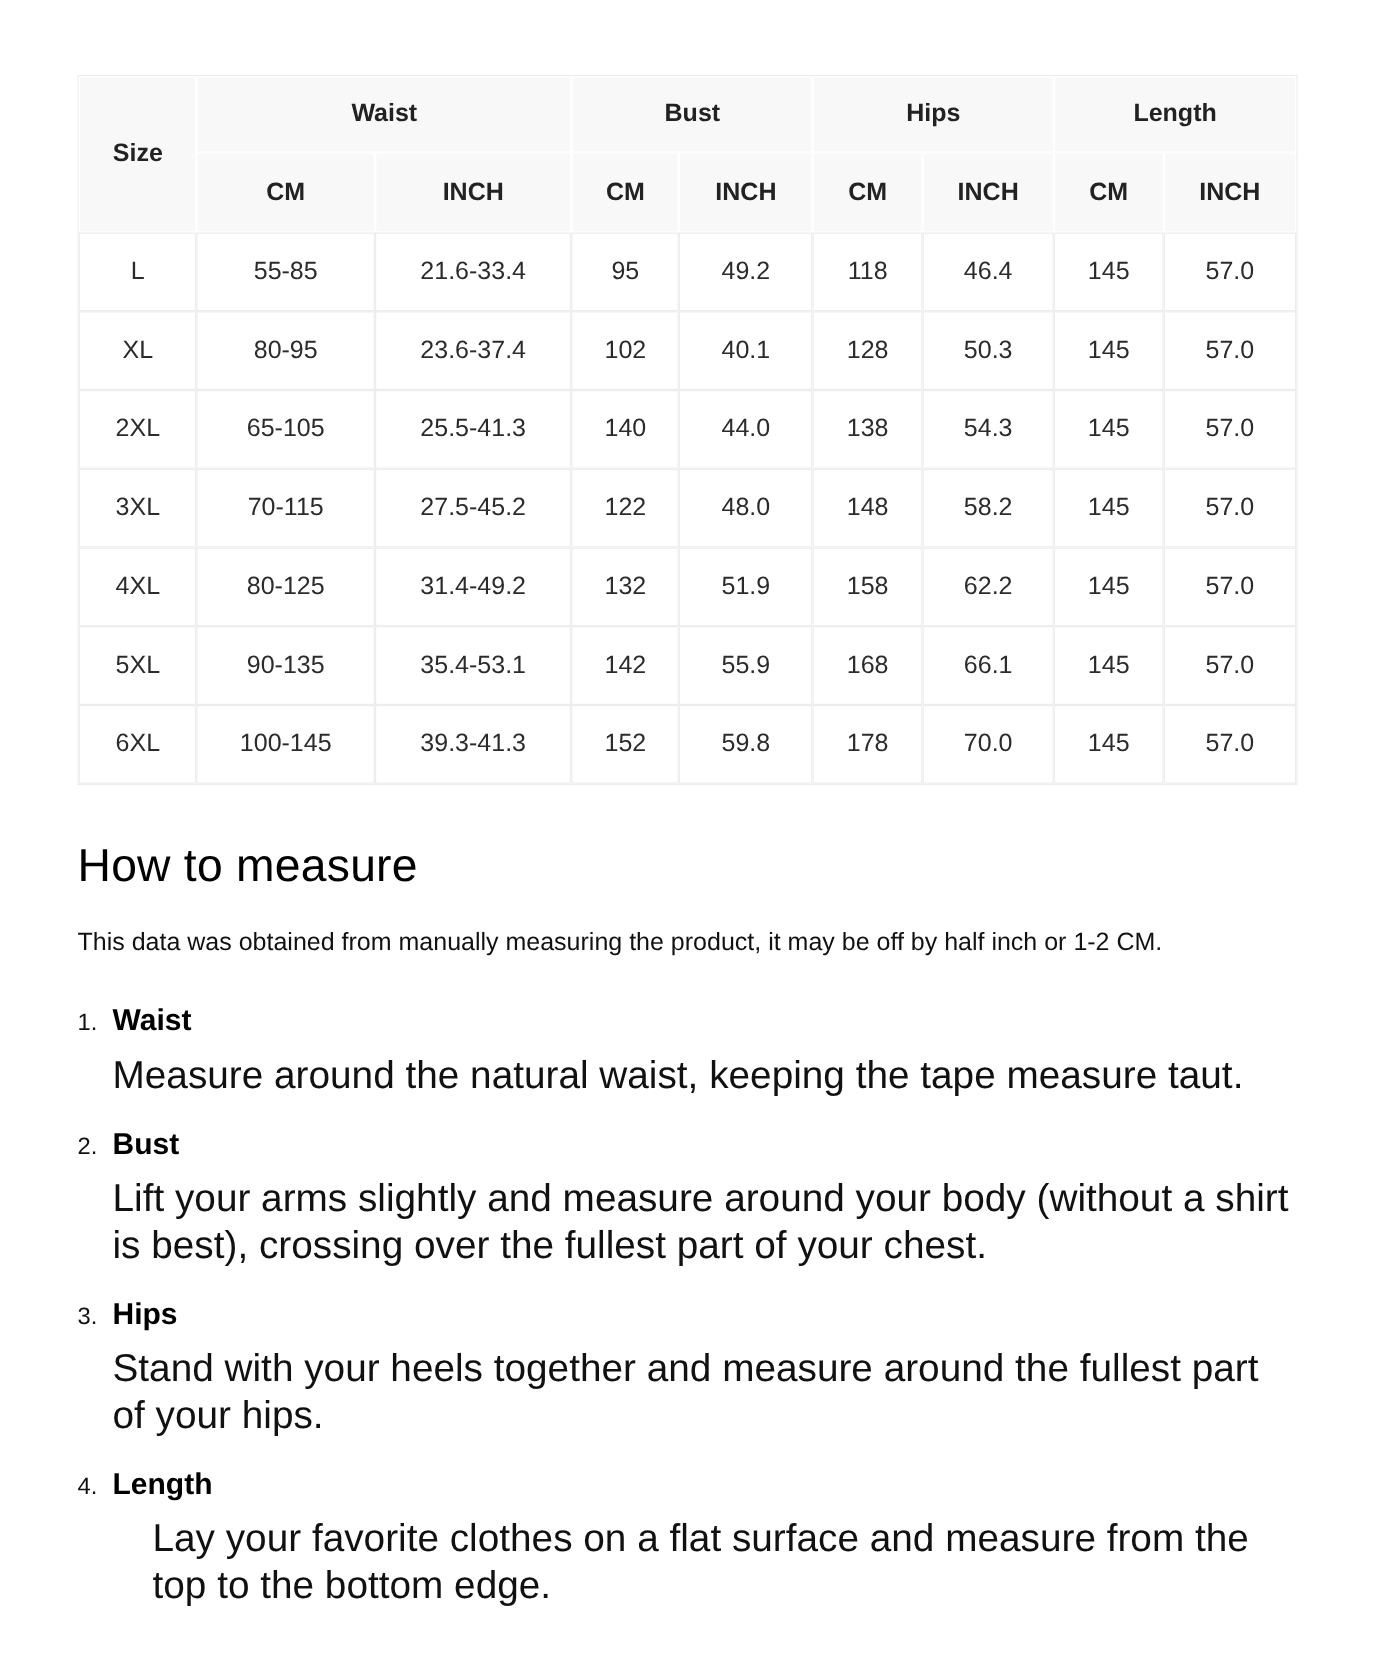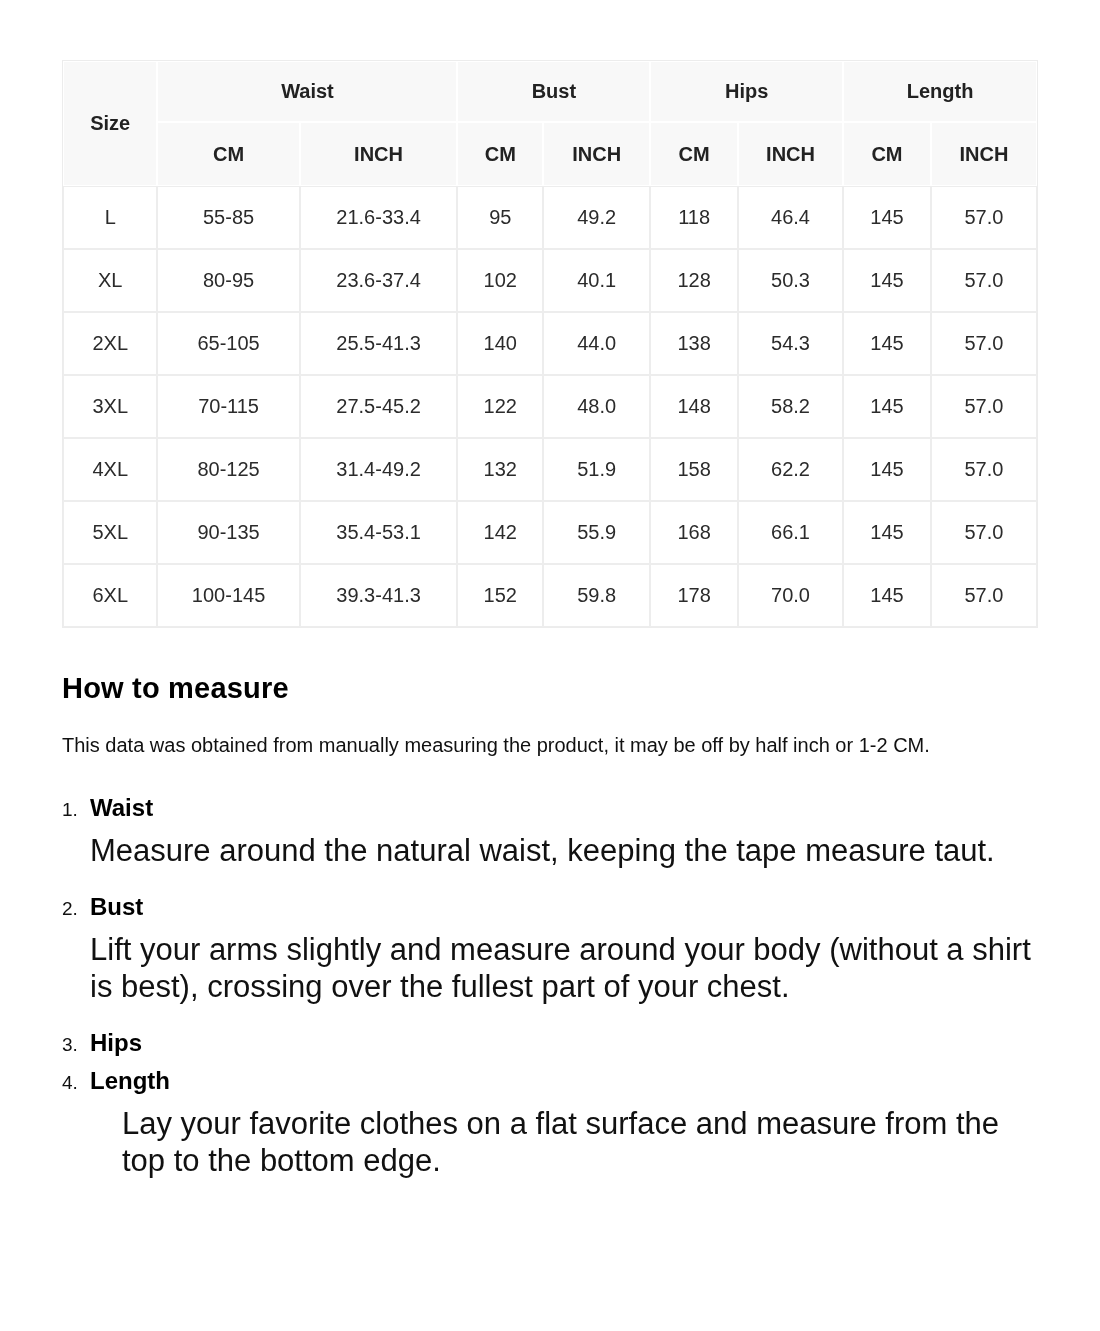"How to measure" h2.howto-title { font-size: 29px -> 37px; font-weight: 700 -> 400 }
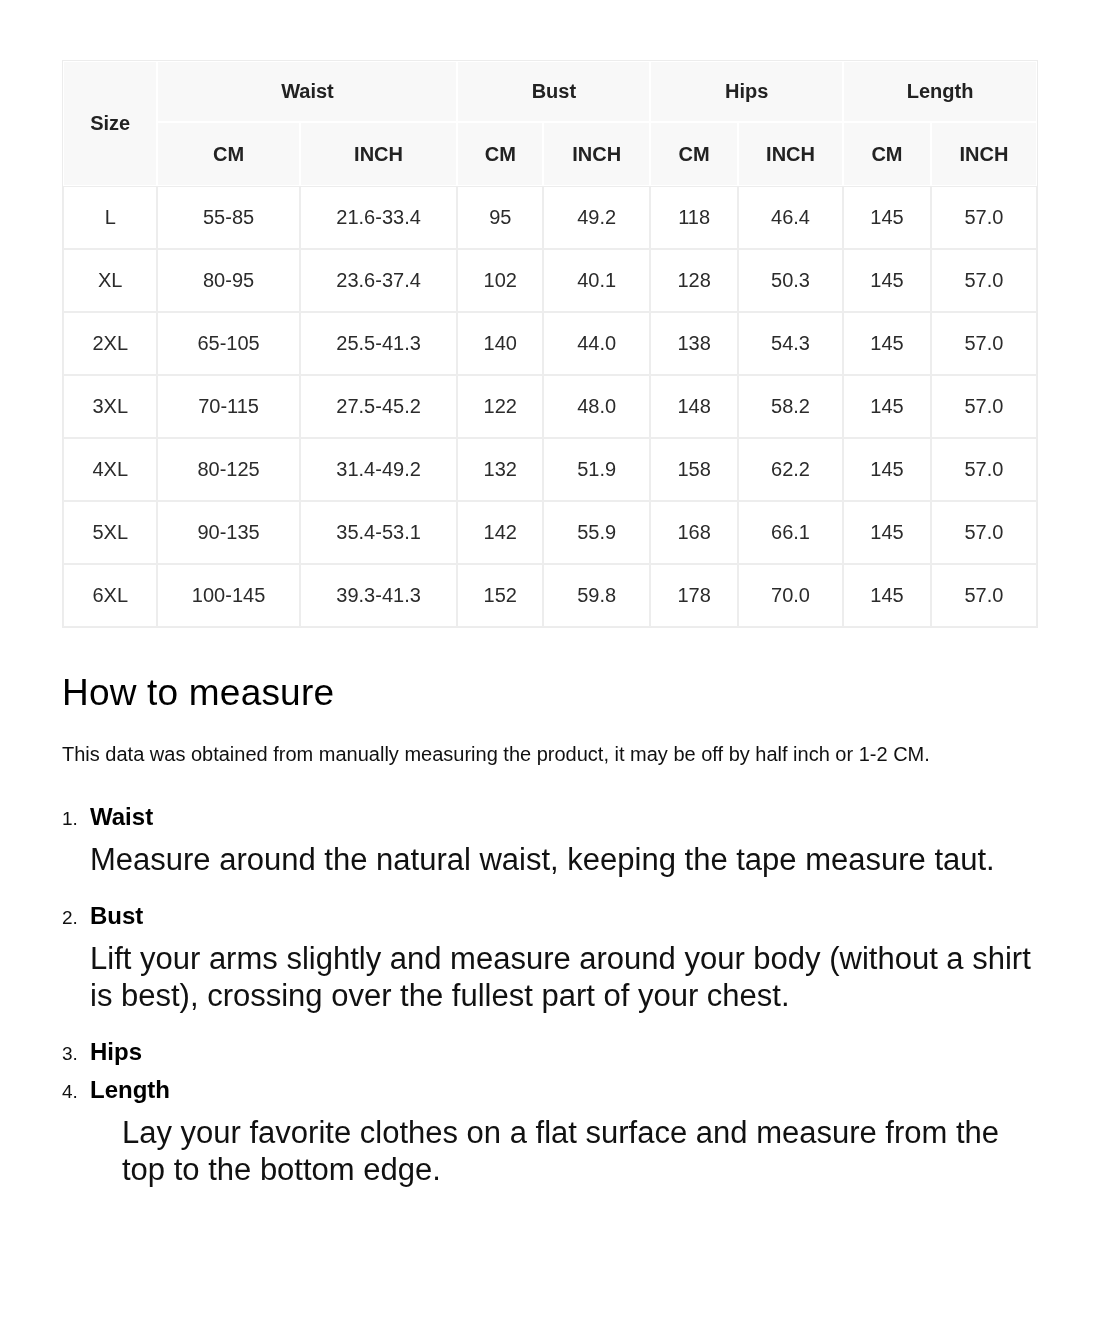"Stand with your heels together" p.step-desc { html: none -> <p>Stand with your heels together and measure around the fullest part of your hips.</p> }
